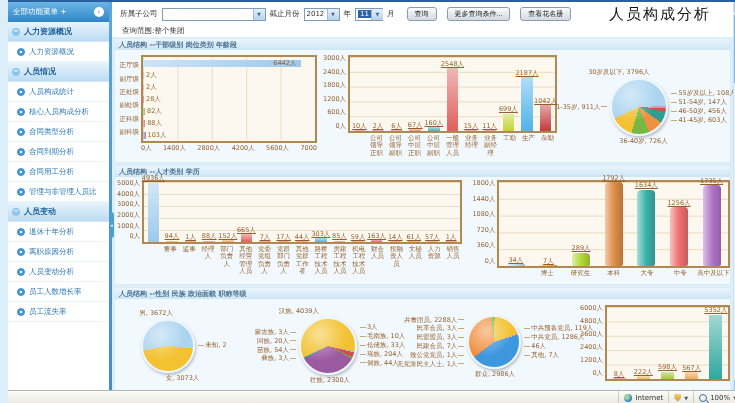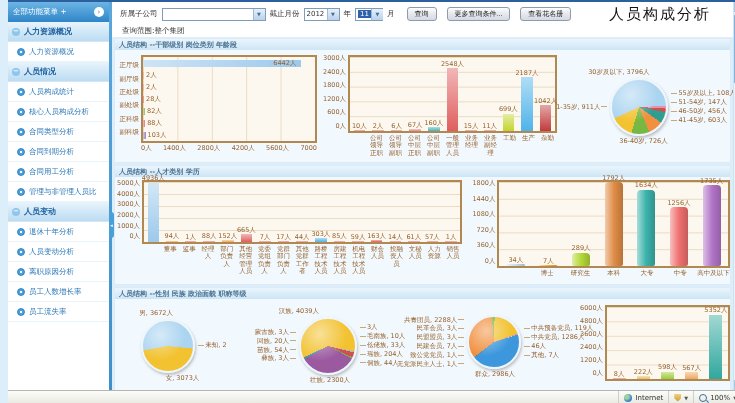"2548人" .vb-val { text-decoration: none -> underline }
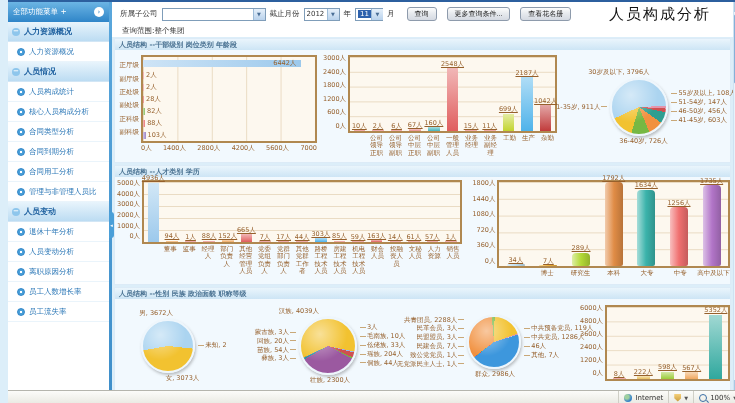"人员变动分析" div.sb-item { order: before "离职原因分析" -> after "离职原因分析" }
